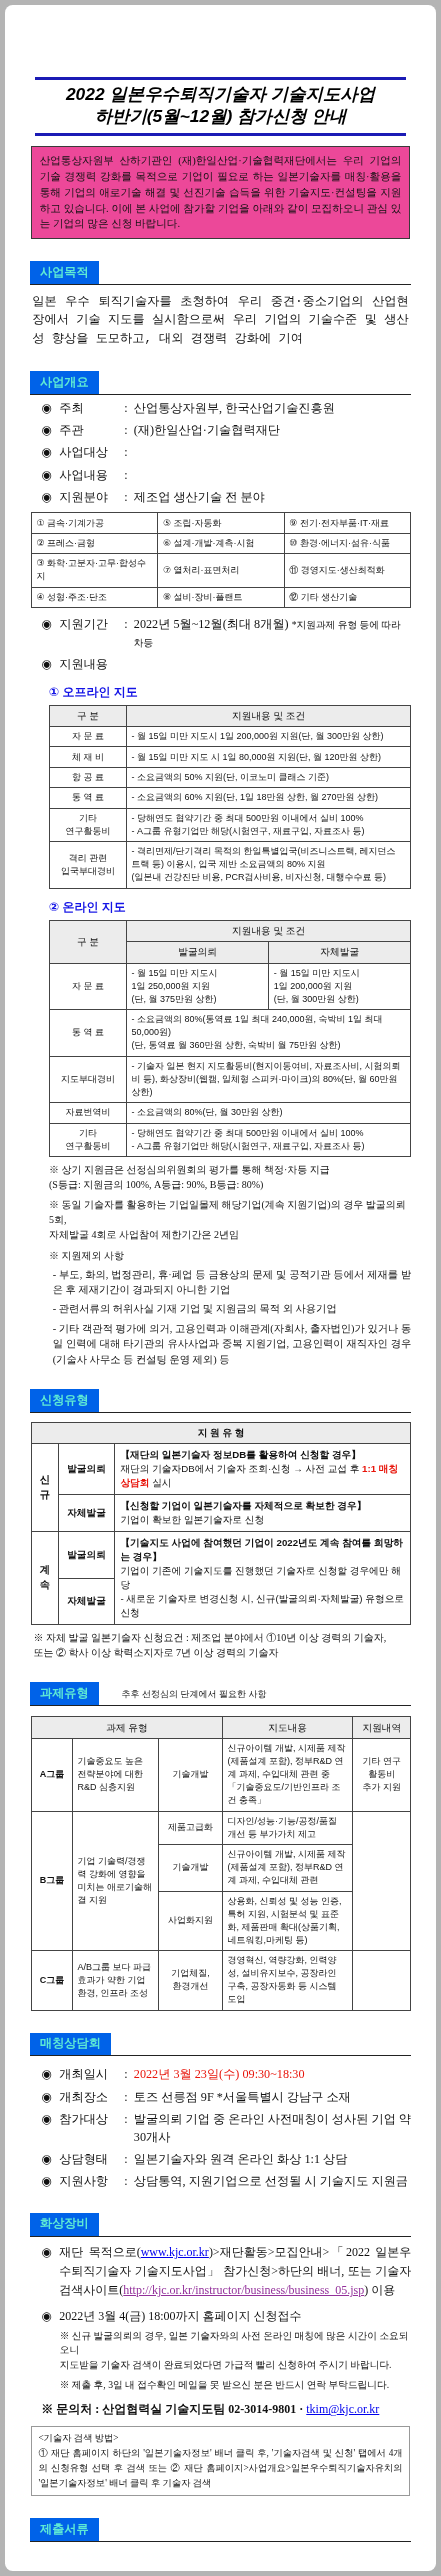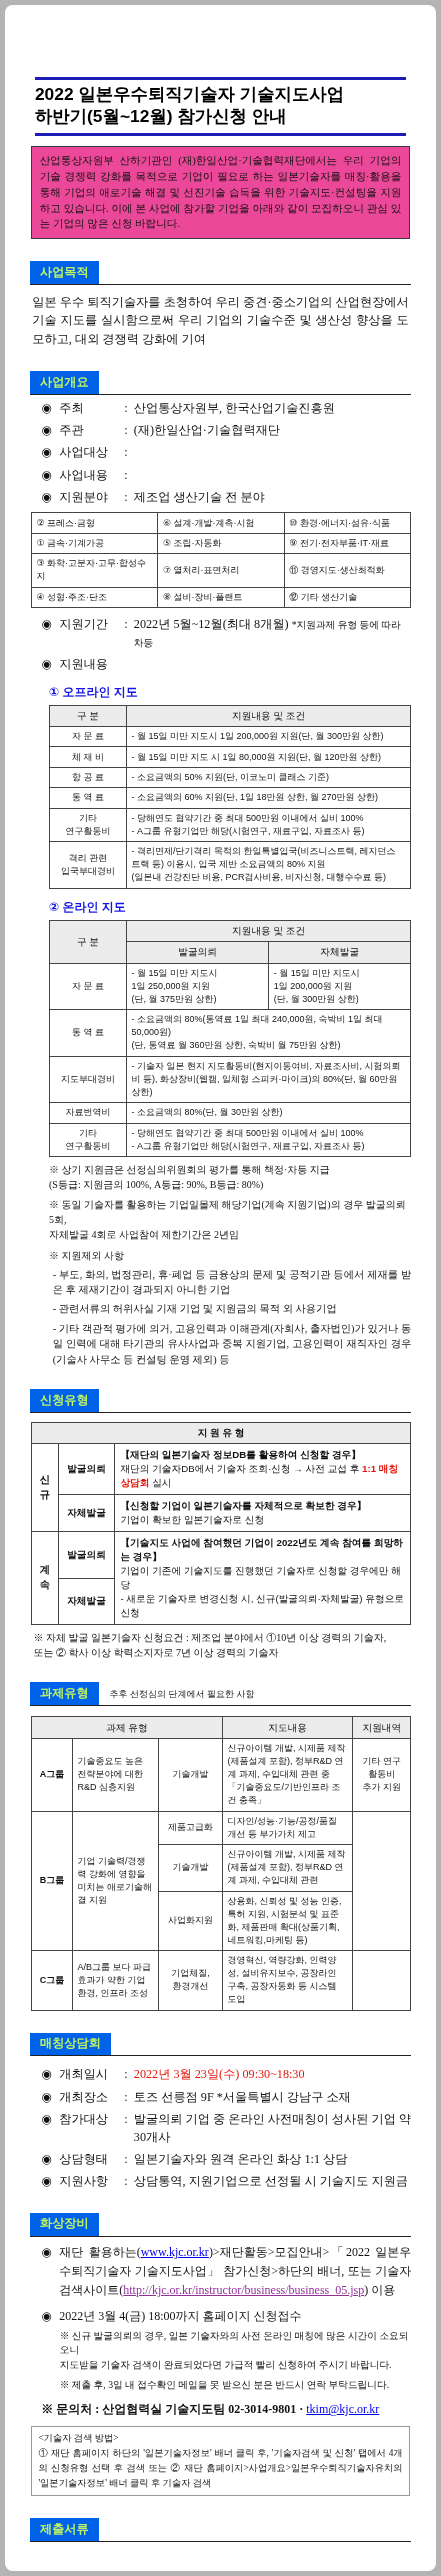"2022 일본우수퇴직기술자 기술지도사업" .title-block { font-style: none -> italic; text-align: none -> center }
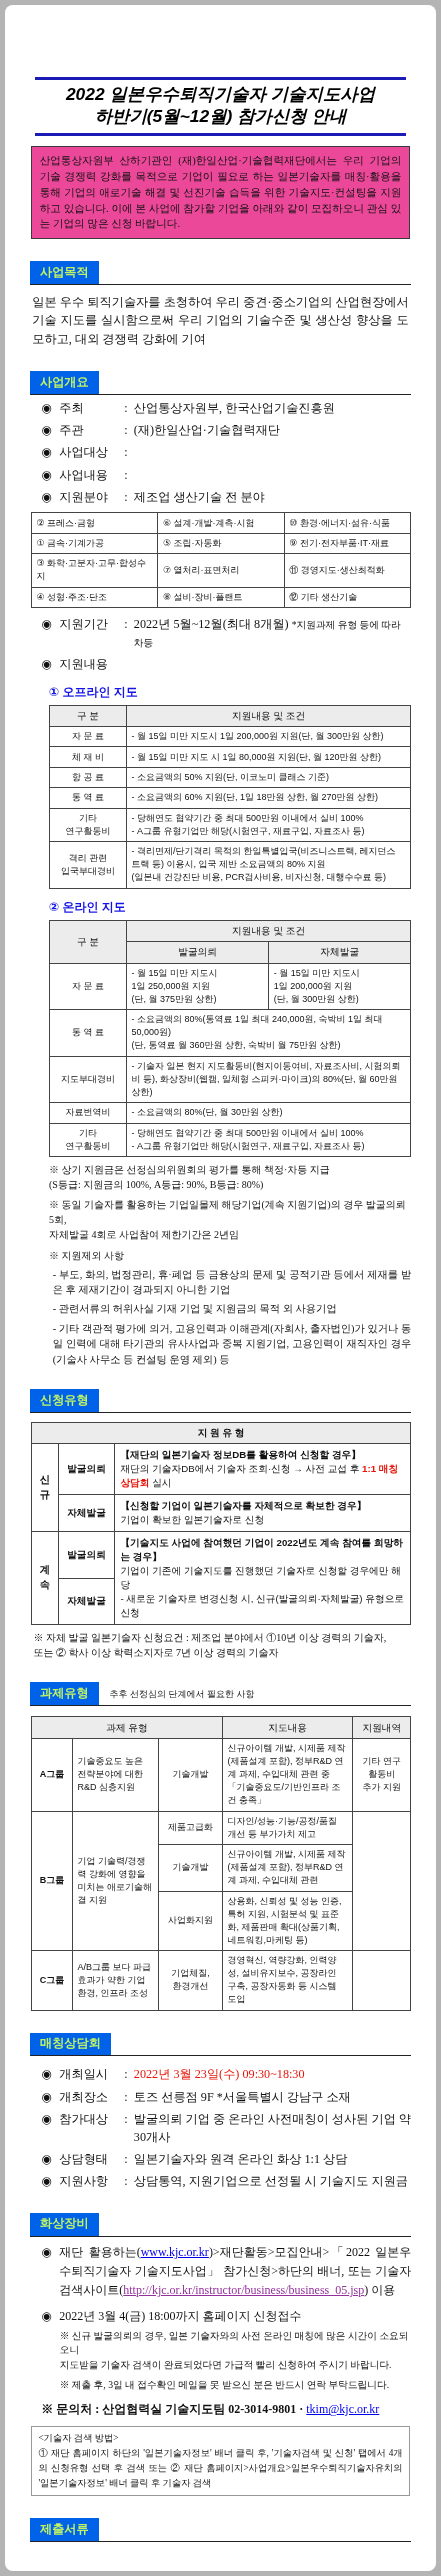"사업목적" .sec .tag { color: #bef264 -> #5eead4 }
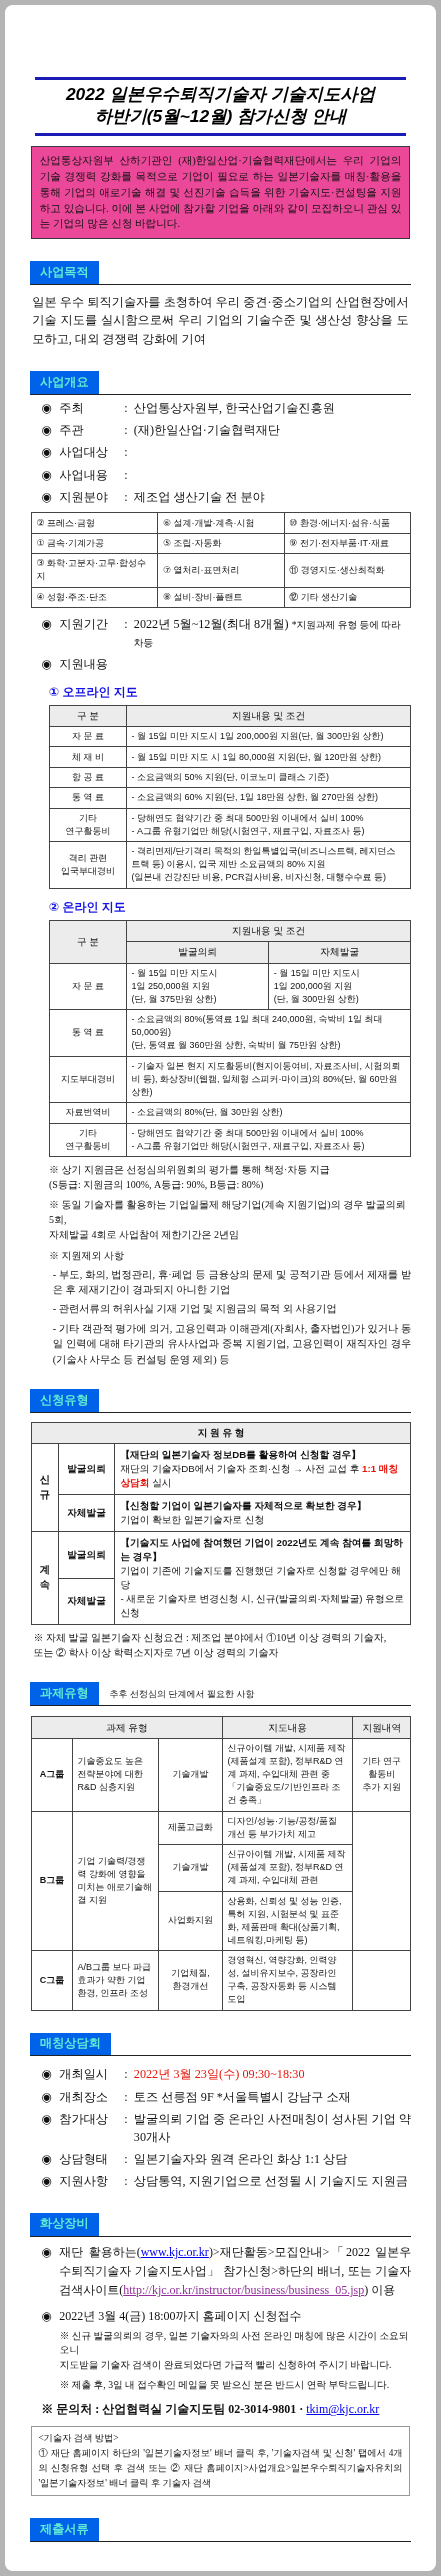"일본 우수 퇴직기술자를 초청하여 우리" .body-text { font-family: none -> Liberation Mono, monospace }
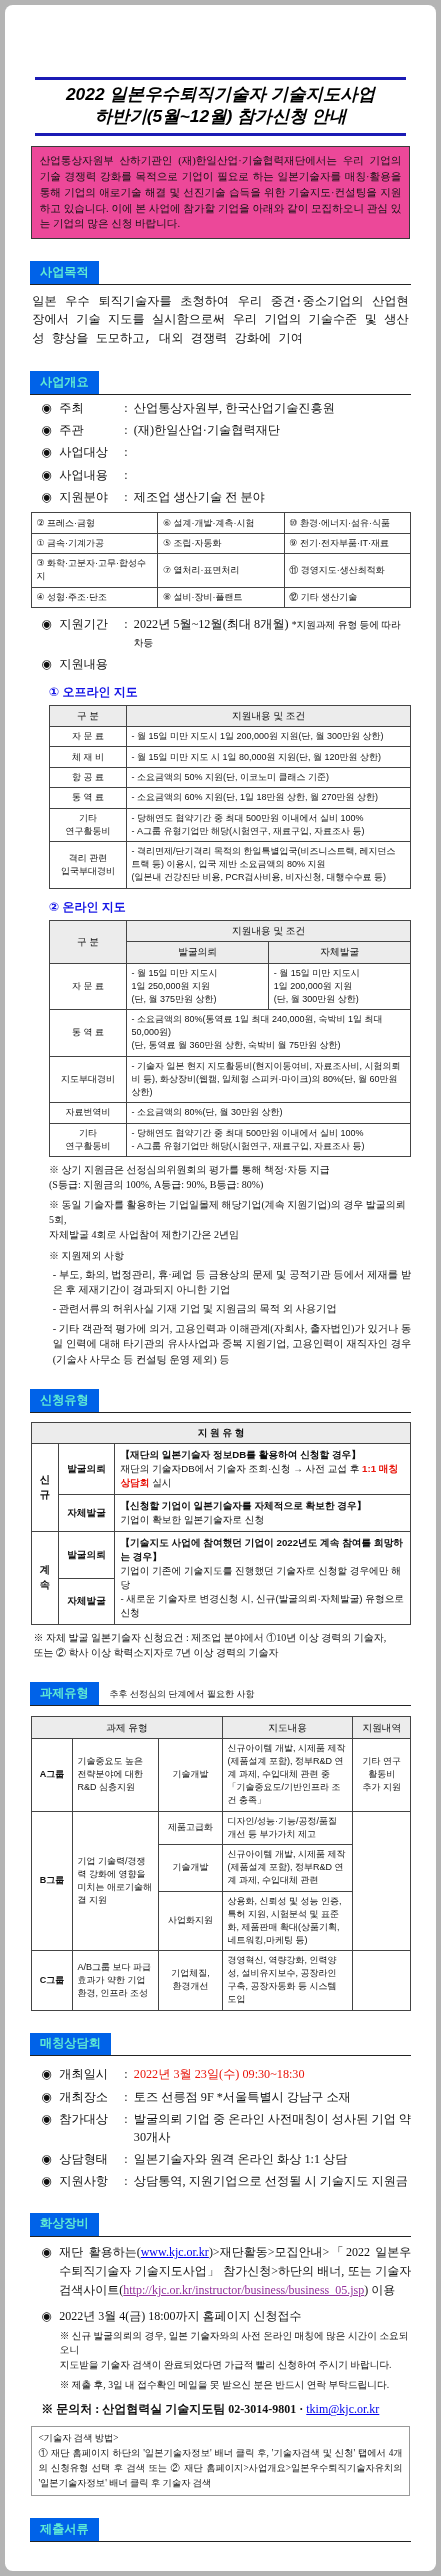"② 프레스·금형" tr { order: before "① 금속·기계가공" -> after "① 금속·기계가공" }
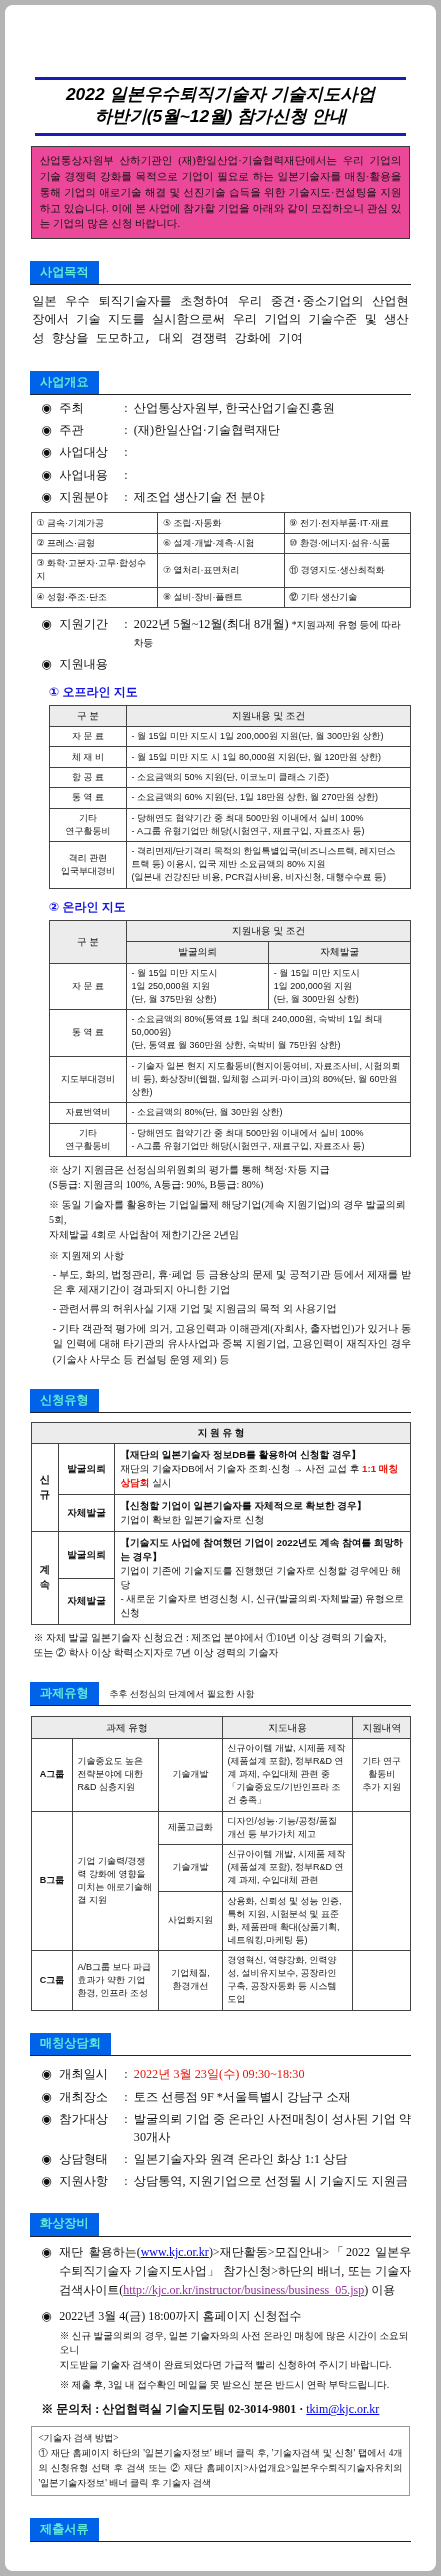"추후 선정심의 단계에서 필요한 사항" .sec .sub { margin-left: 8px -> 20px }
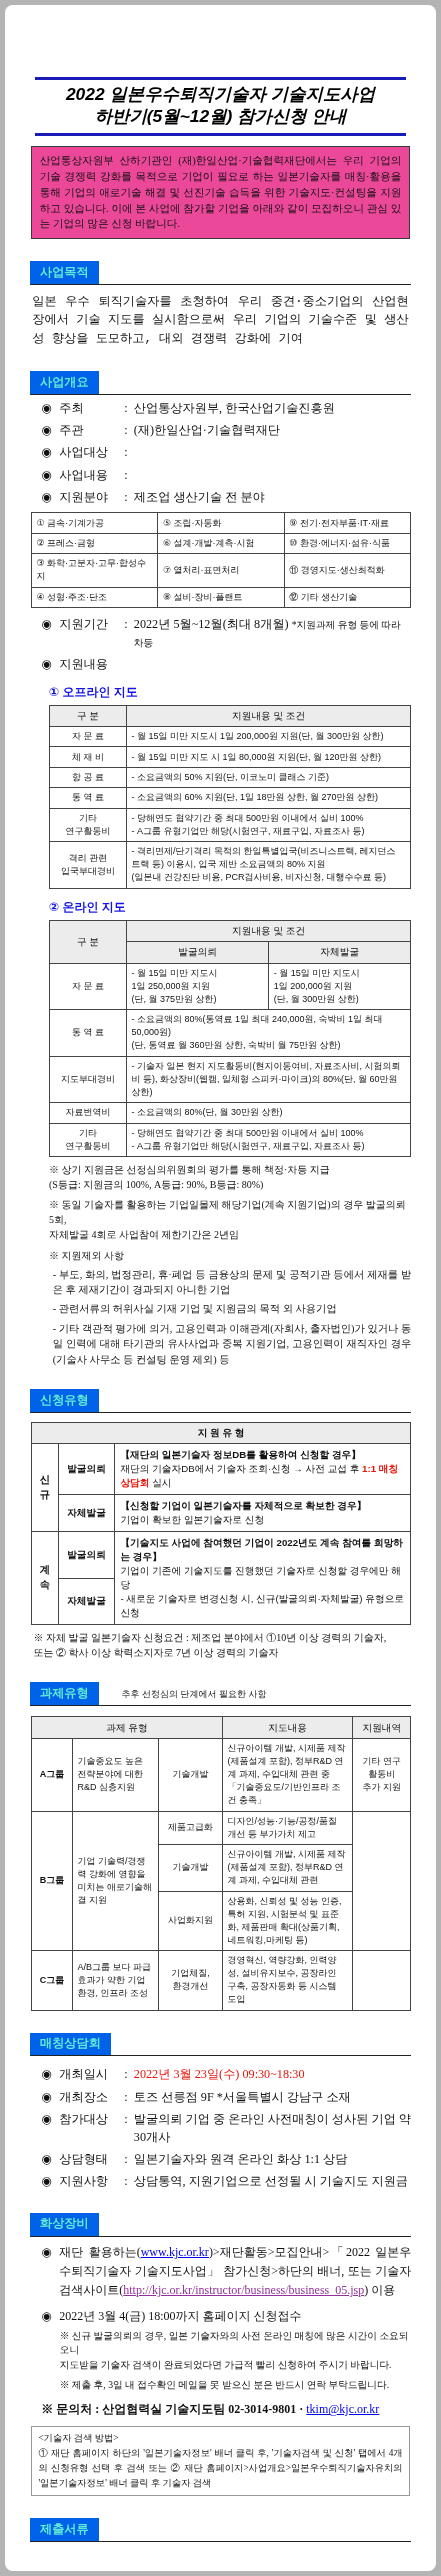"재단 활용하는(" span { text: 활용하는 -> 목적으로 }
